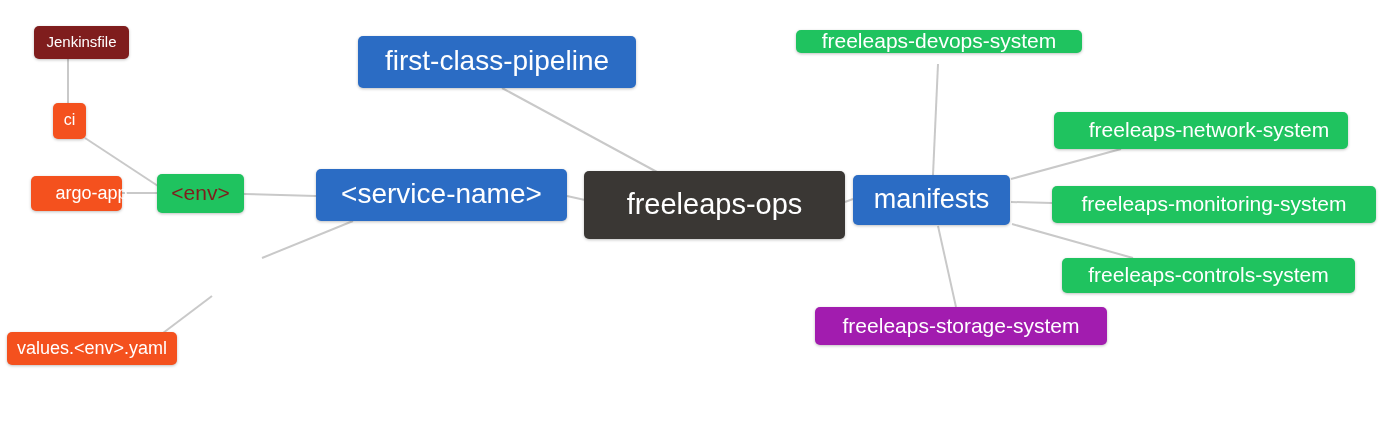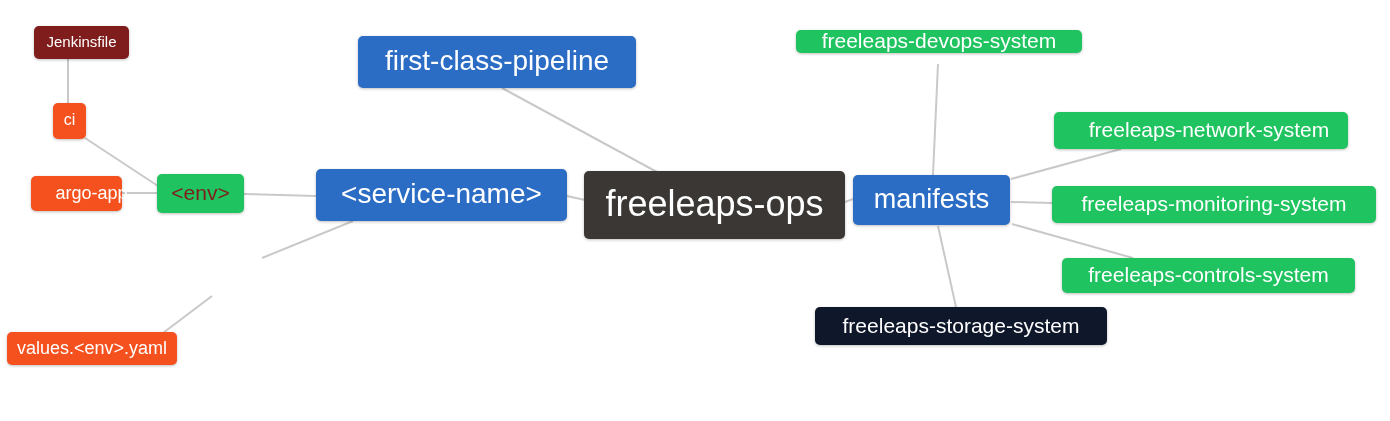"freeleaps-ops" div.node { font-size: 36px -> 29px }
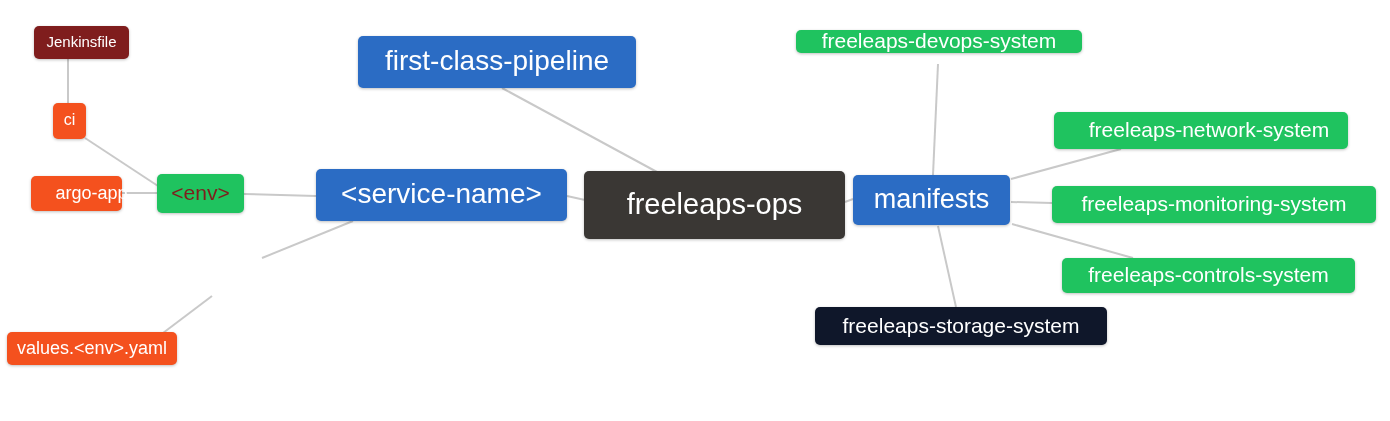"freeleaps-storage-system" div.node { background: #0f172a -> #a21caf }
